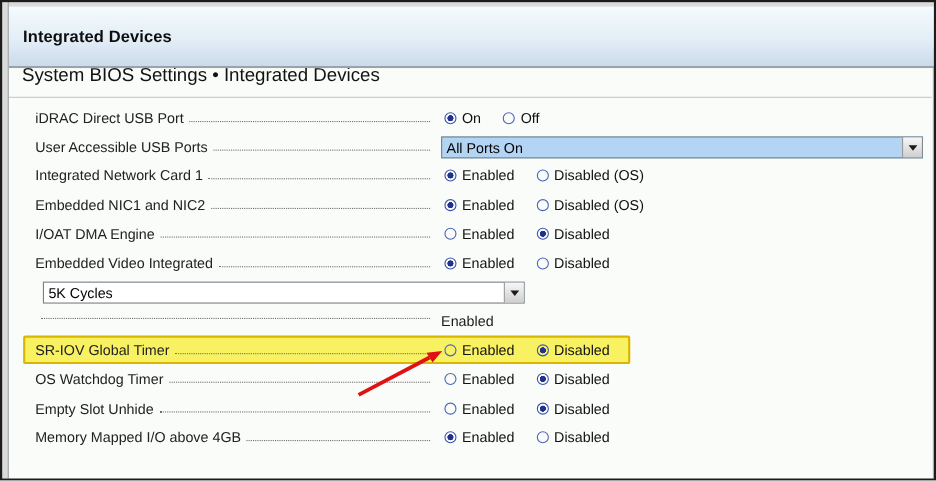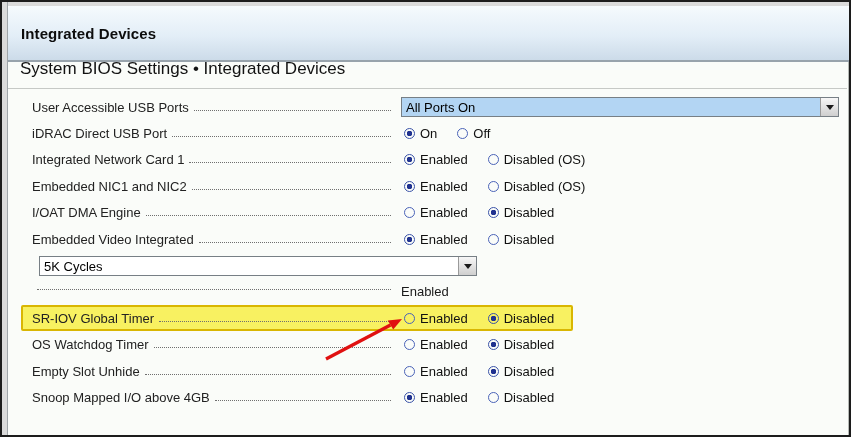"User Accessible USB Ports" div.row { order: before "iDRAC Direct USB Port" -> after "iDRAC Direct USB Port" }
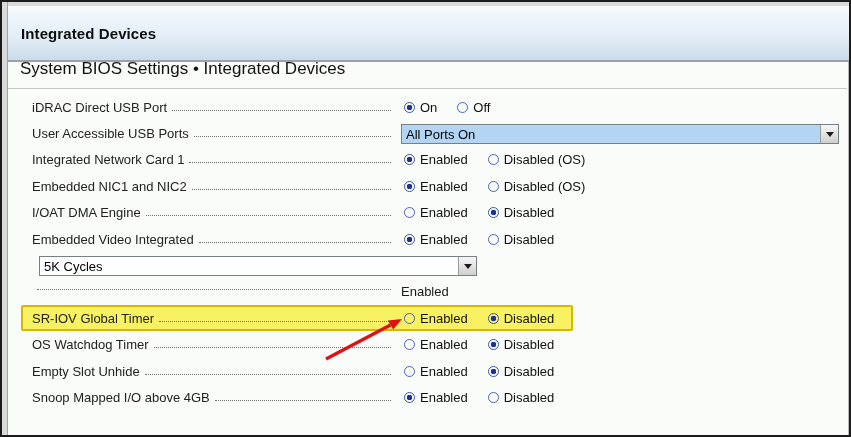"Snoop Mapped I/O above 4GB" span.lbl { text: Snoop -> Memory }
